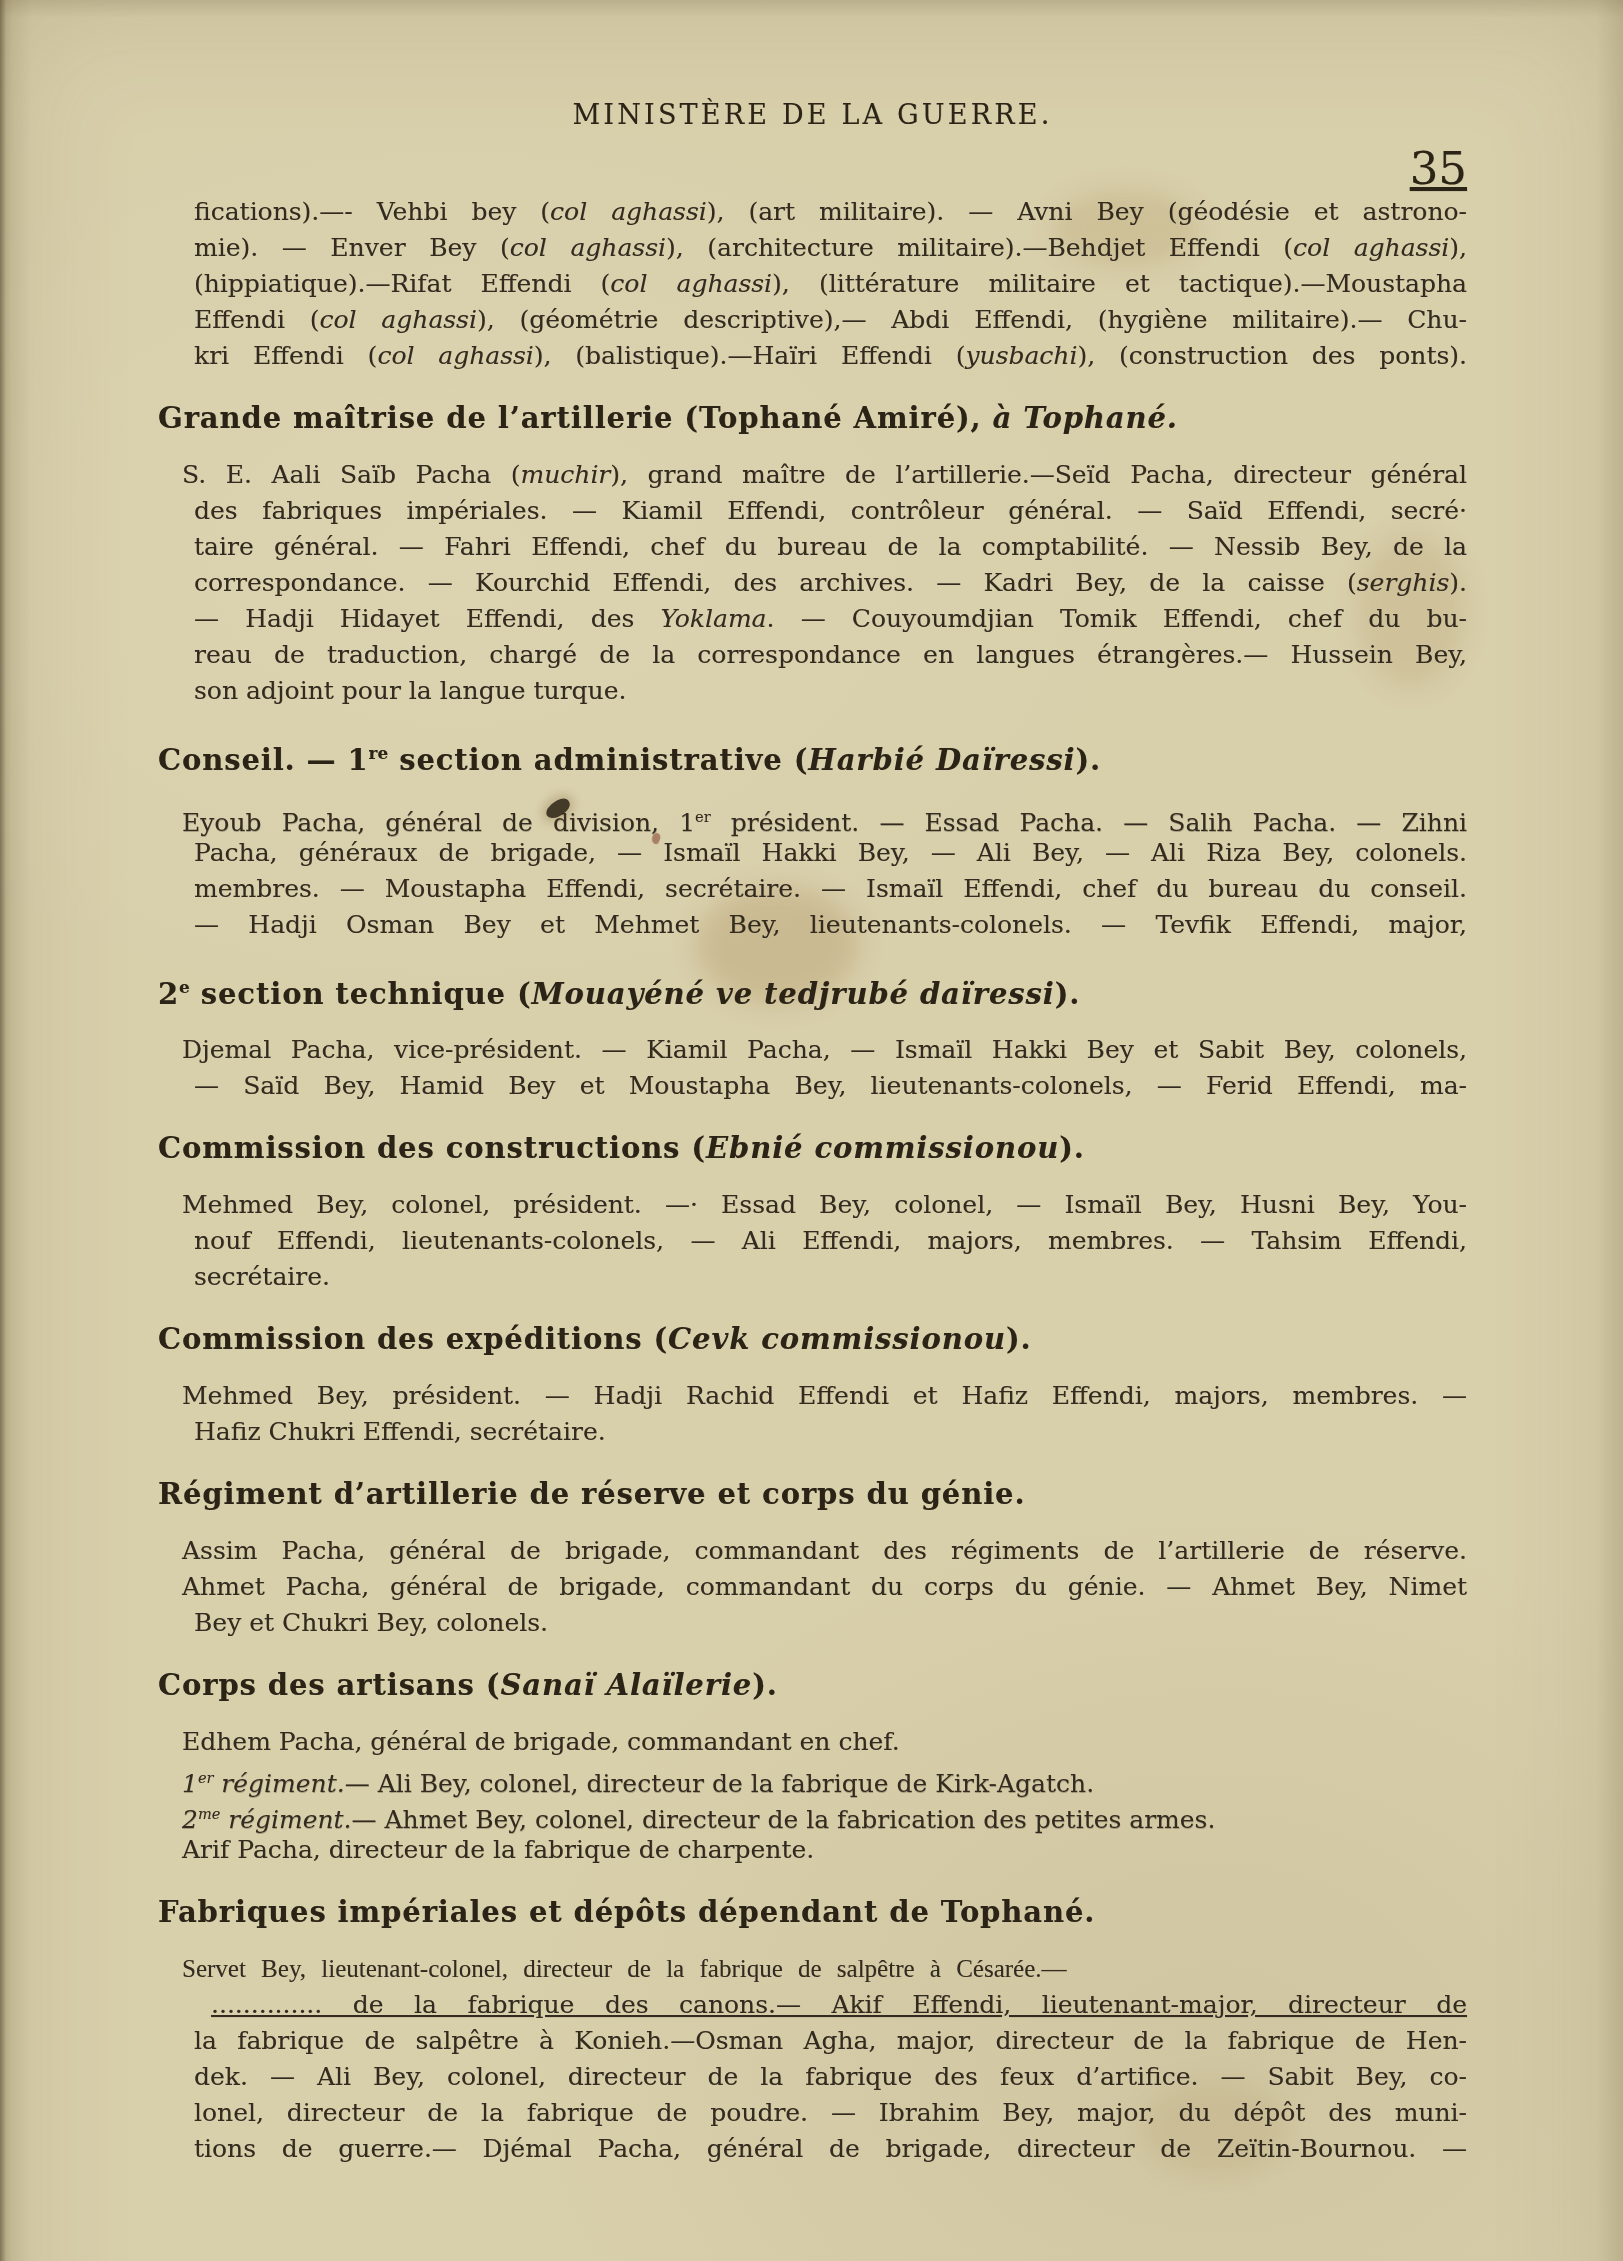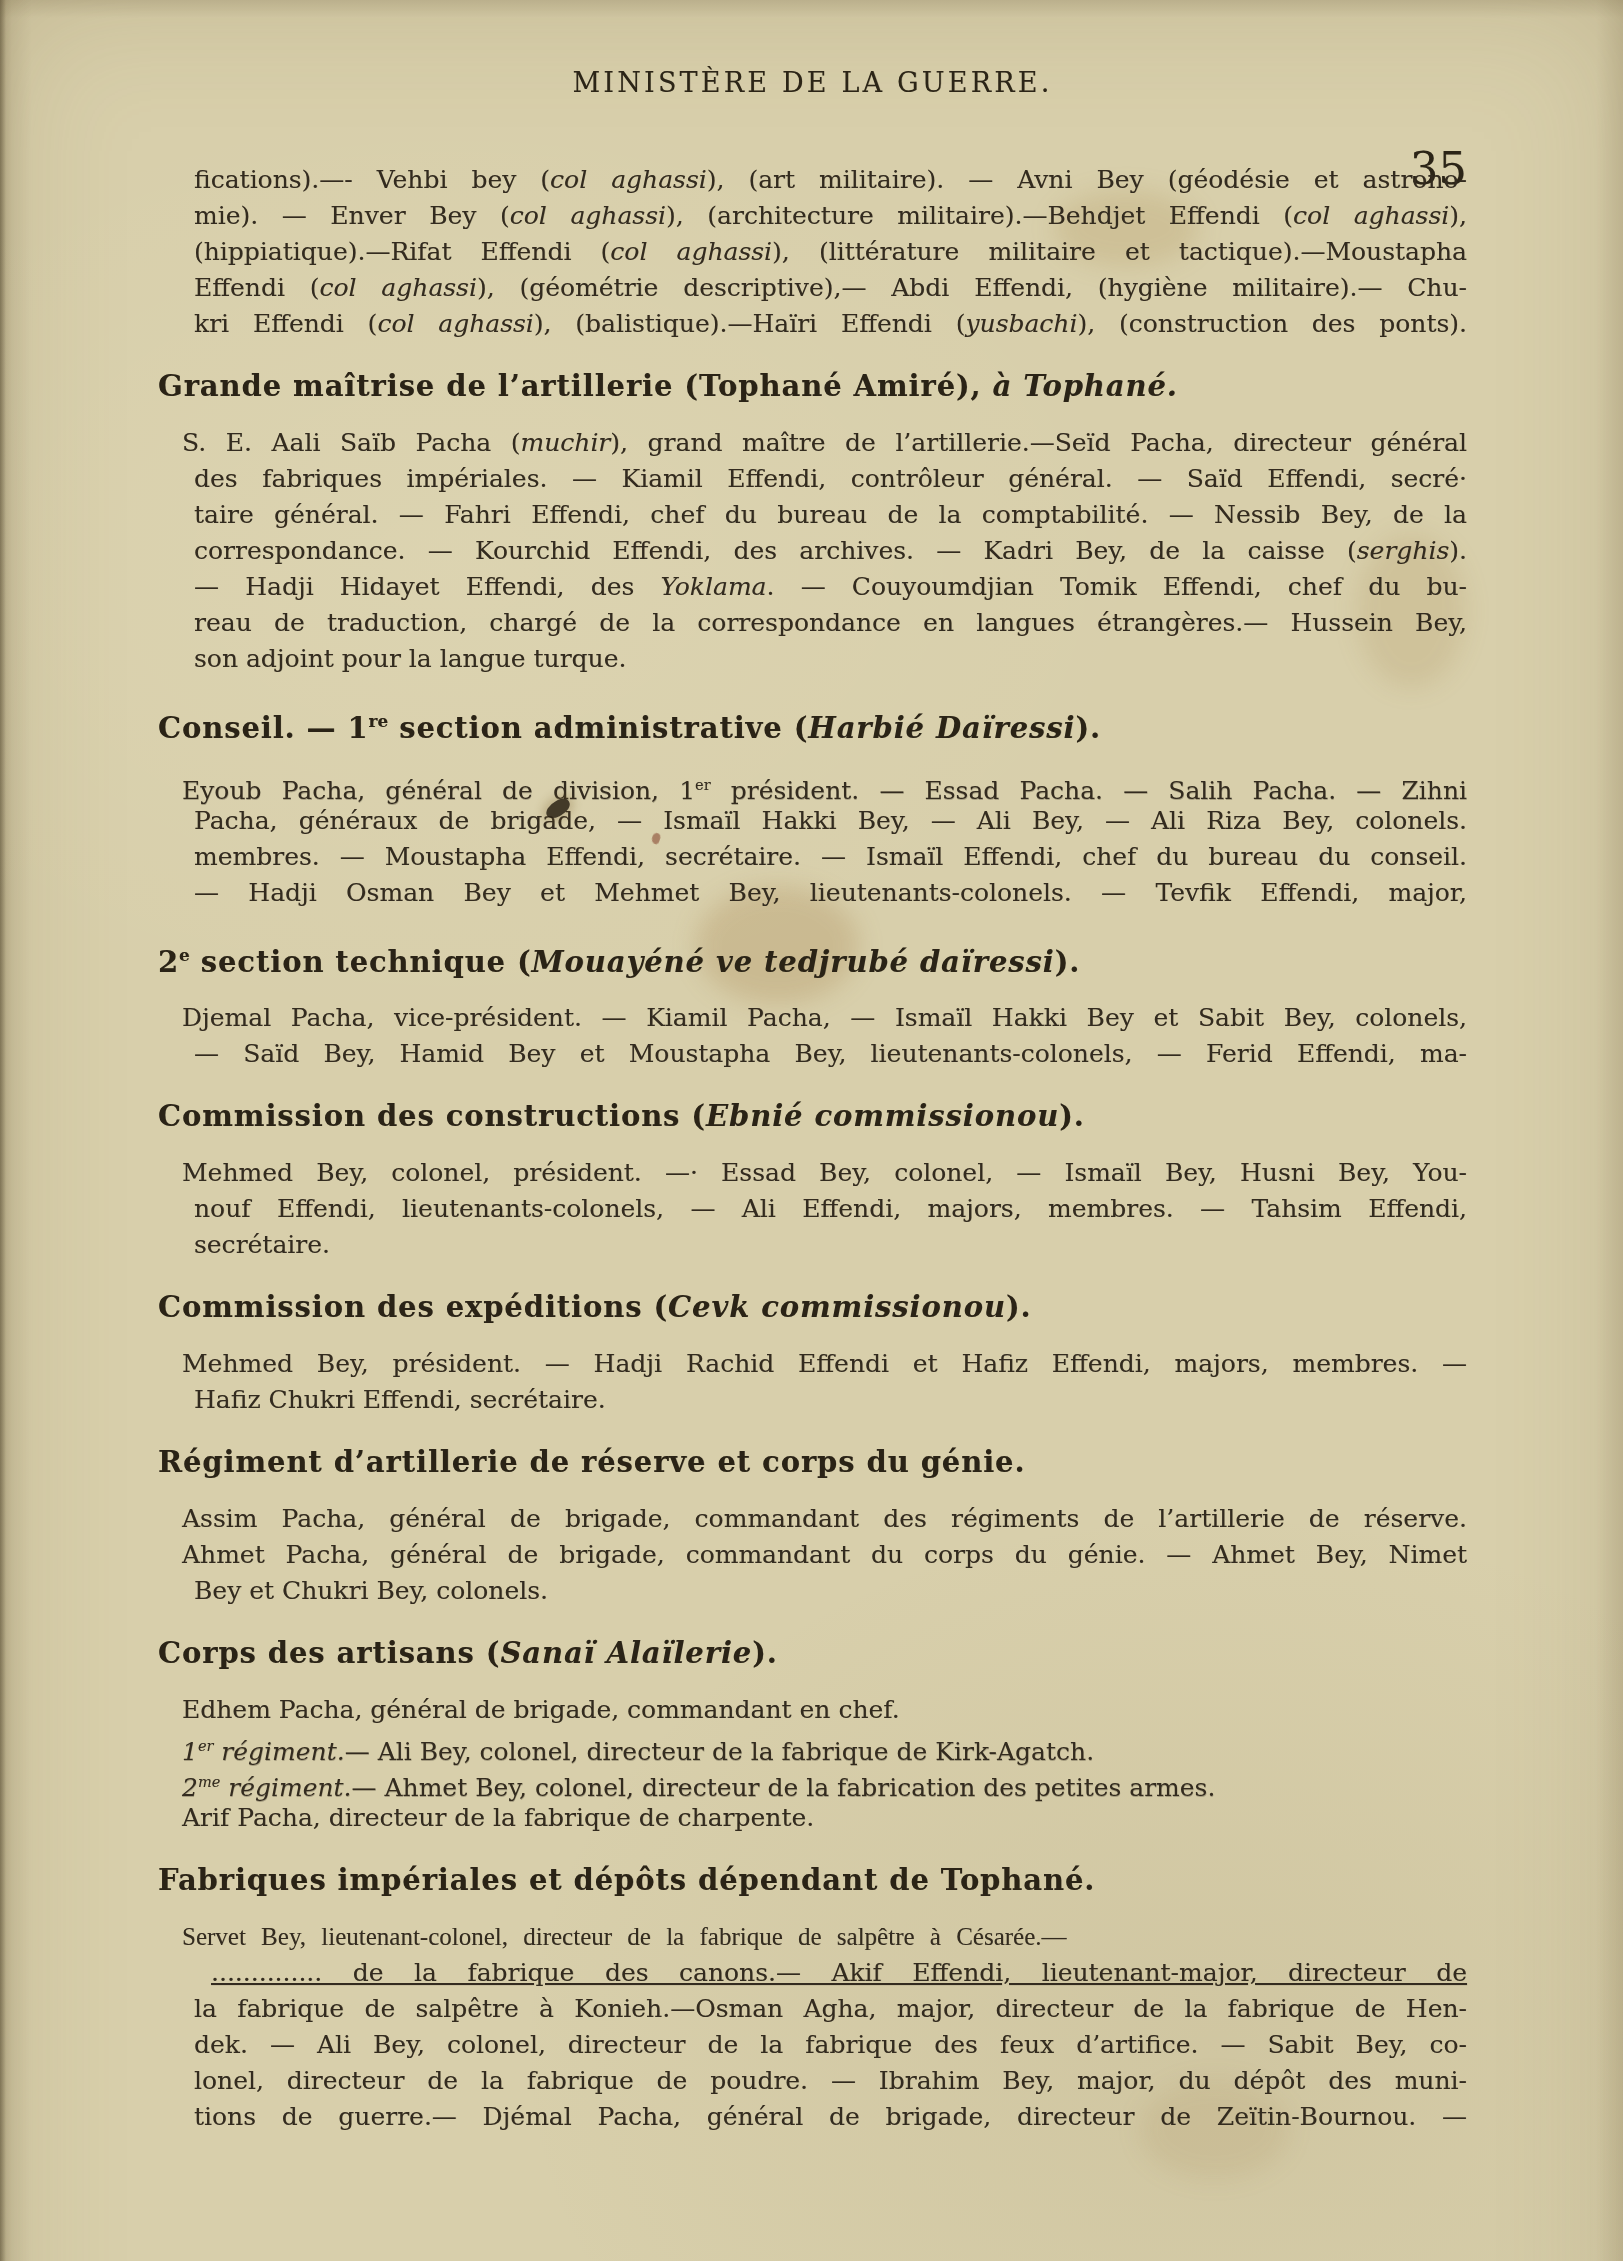"MINISTÈRE DE LA GUERRE." .header { padding-top: 65px -> 97px }
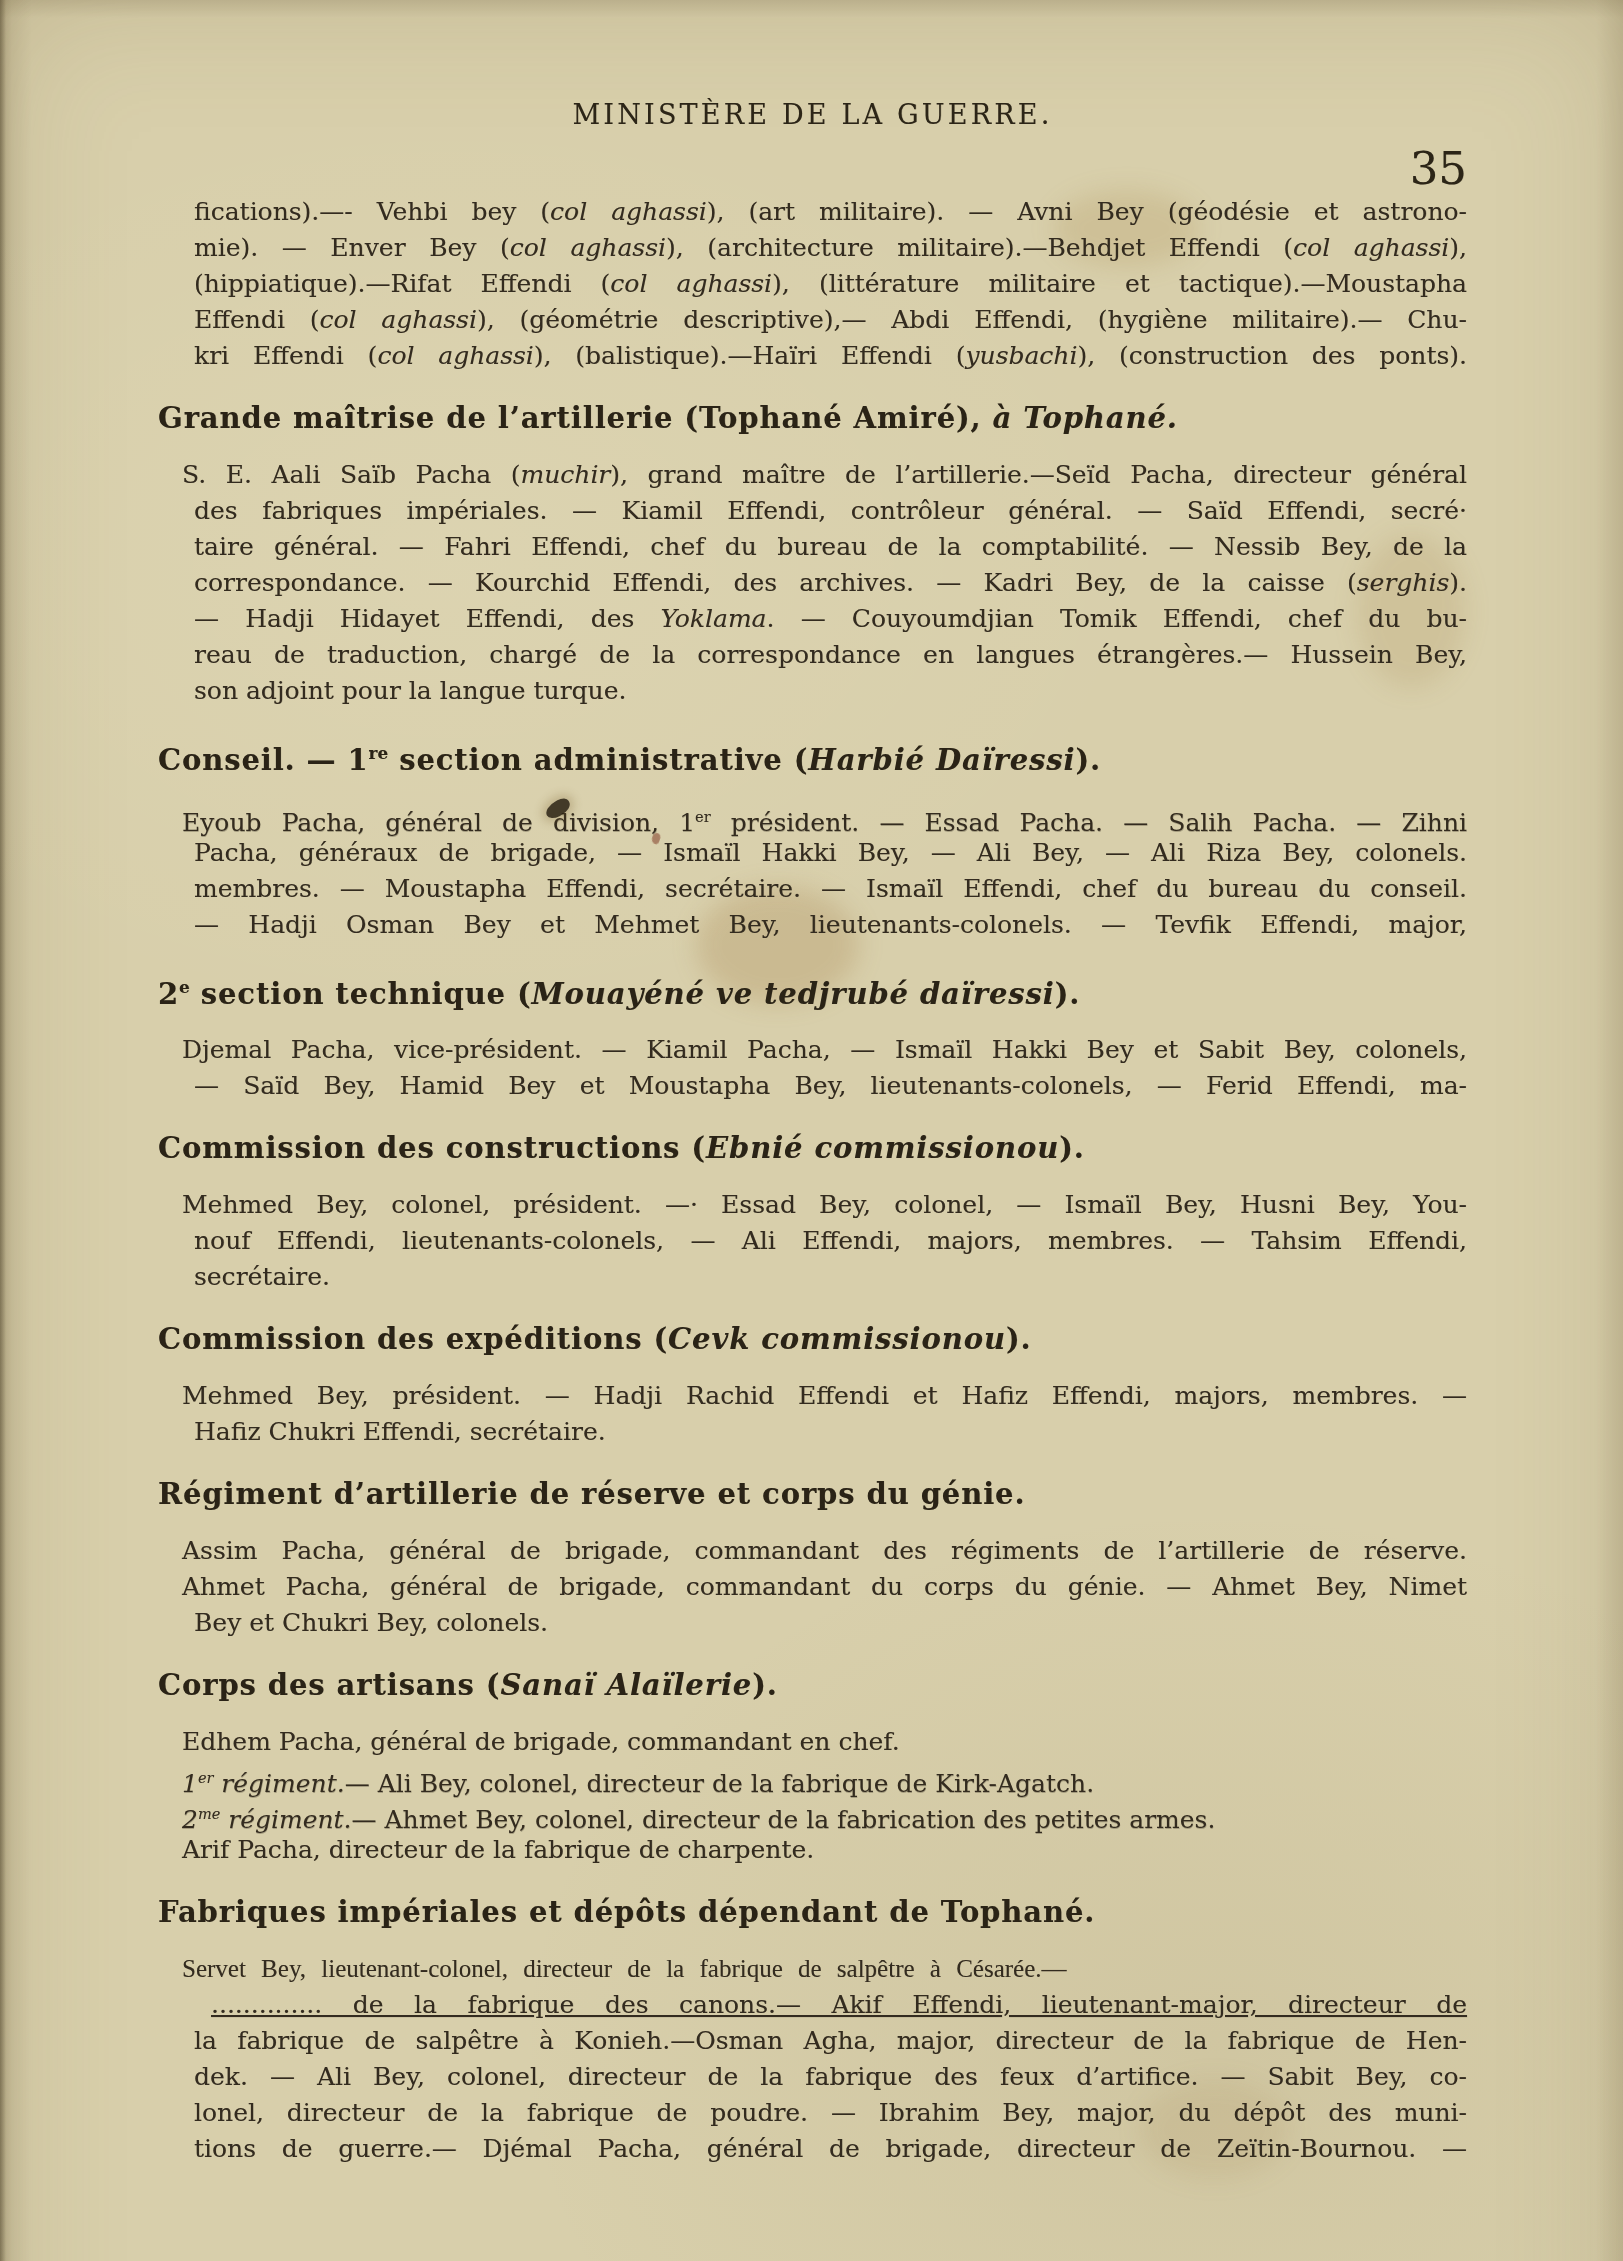"35" .pageno { text-decoration: none -> underline }
